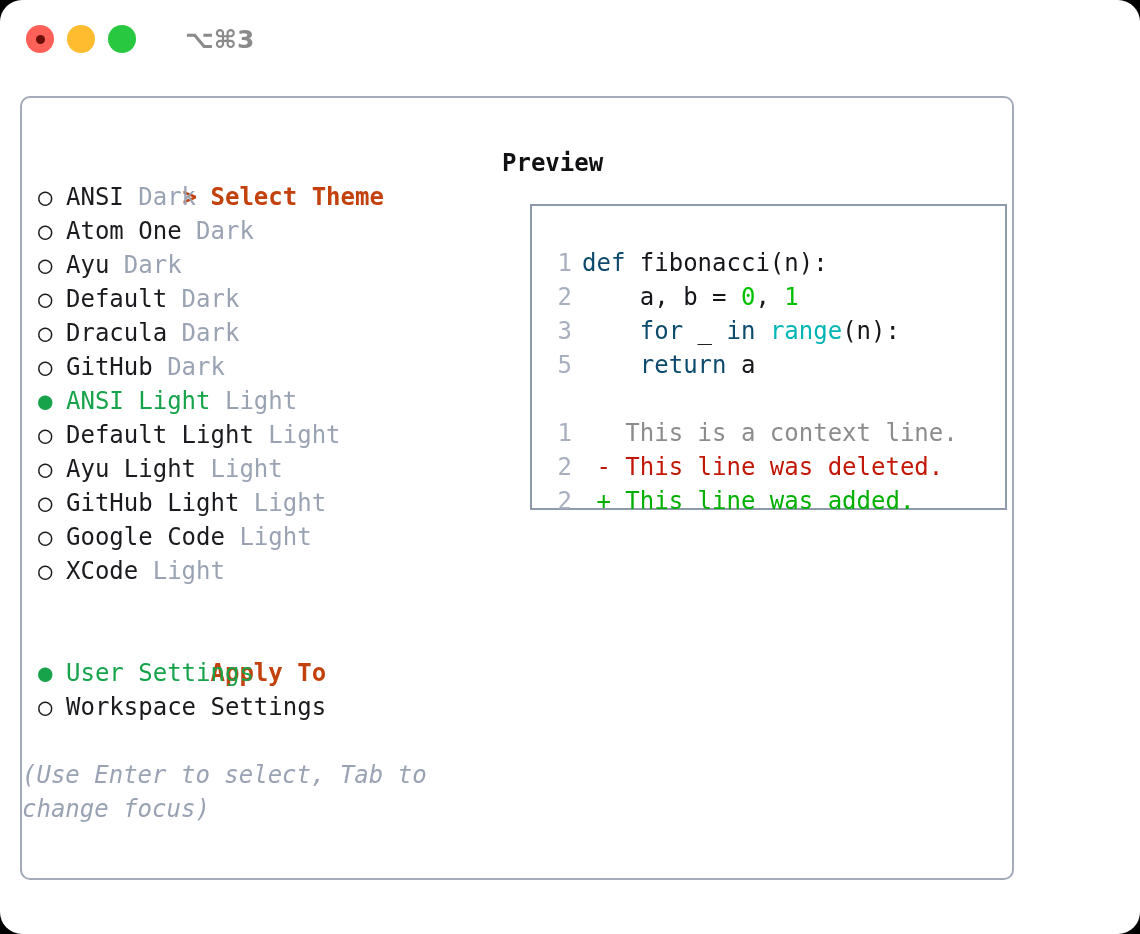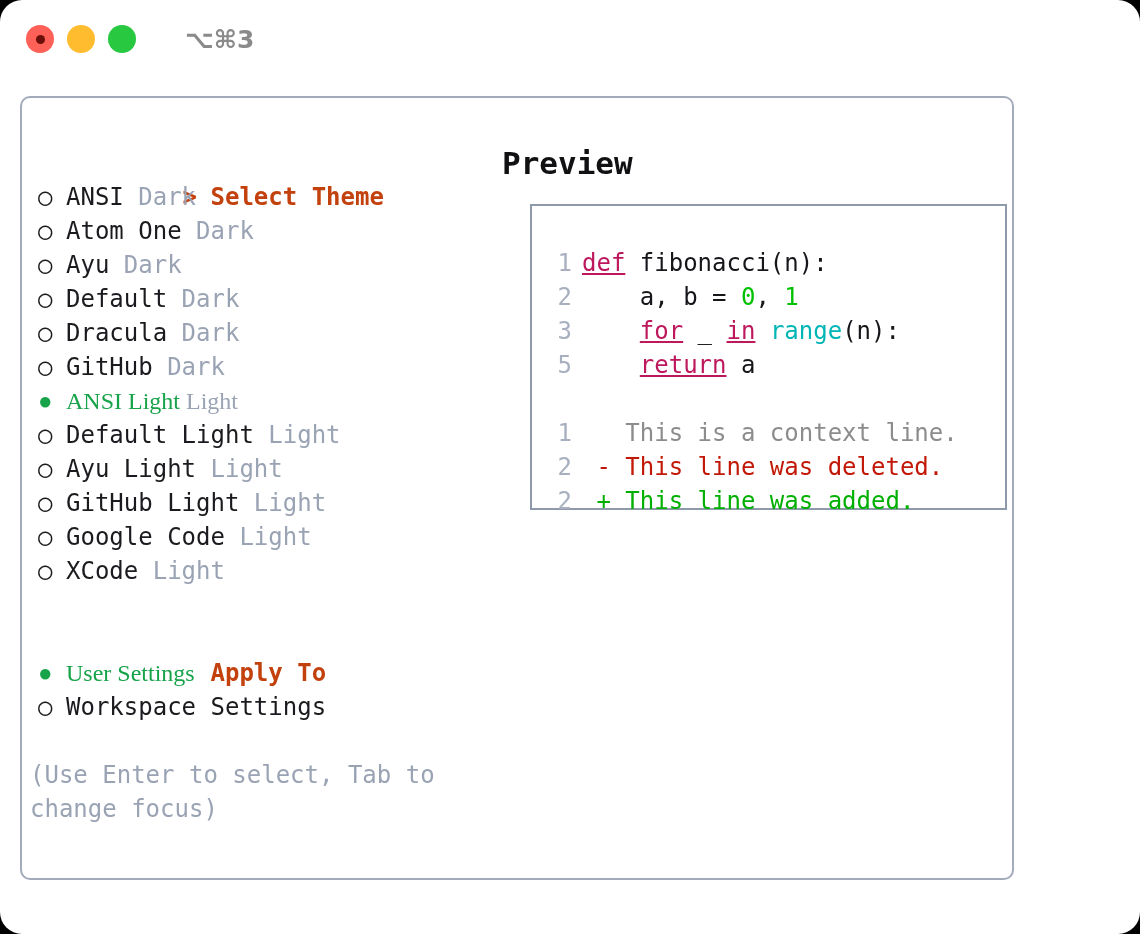"Preview" #preview-title { font-size: 31px -> 24px }
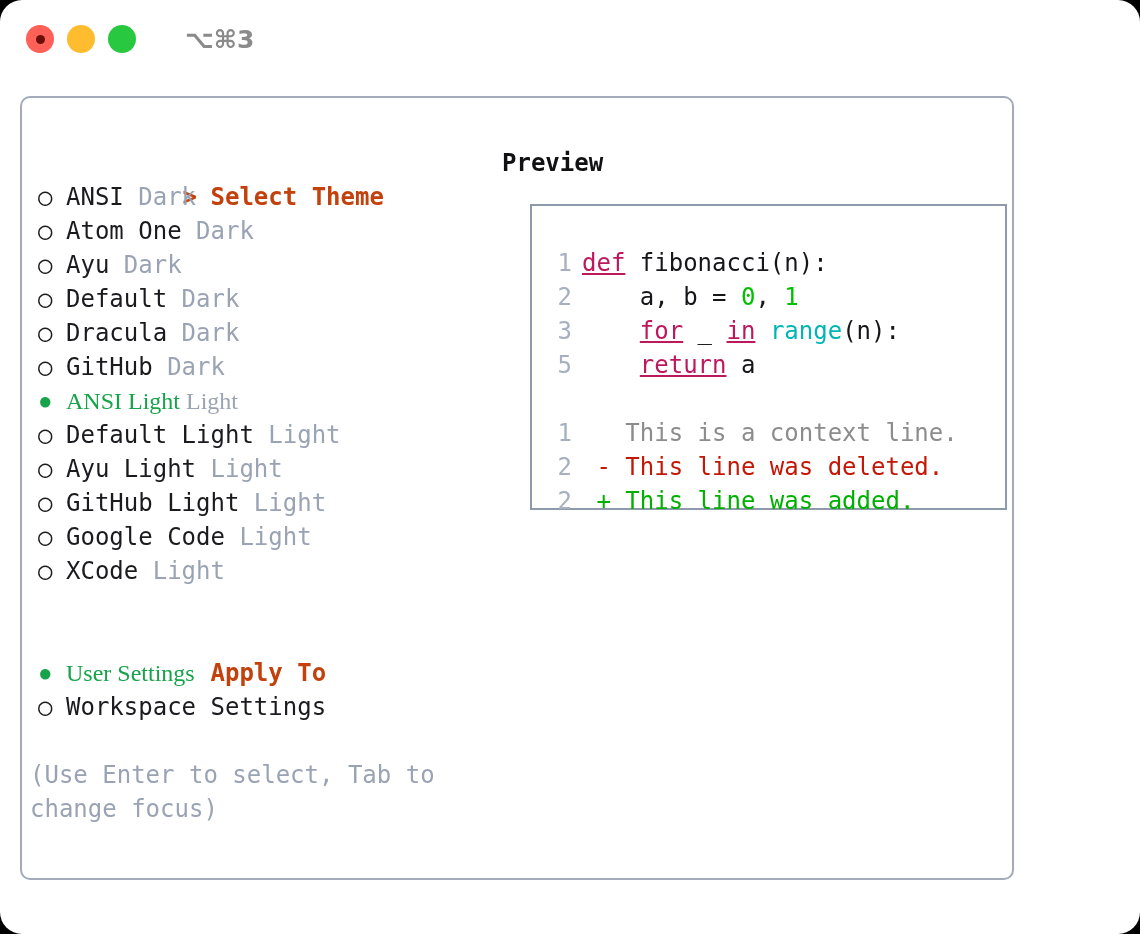"def" .kw { color: #be185d -> #0c4a6e; text-decoration: underline -> none }
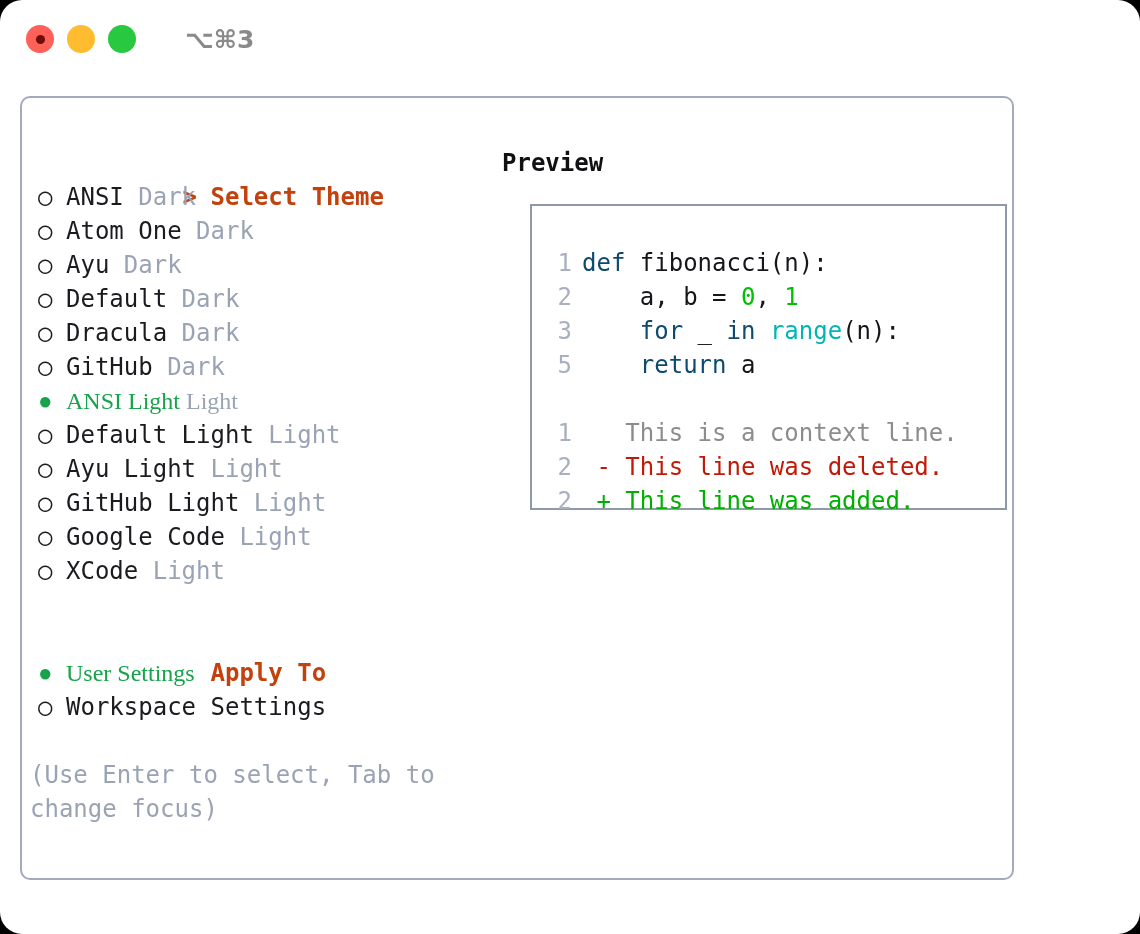"● ANSI Light Light" .sel-green { font-family: Liberation Serif, serif -> none }
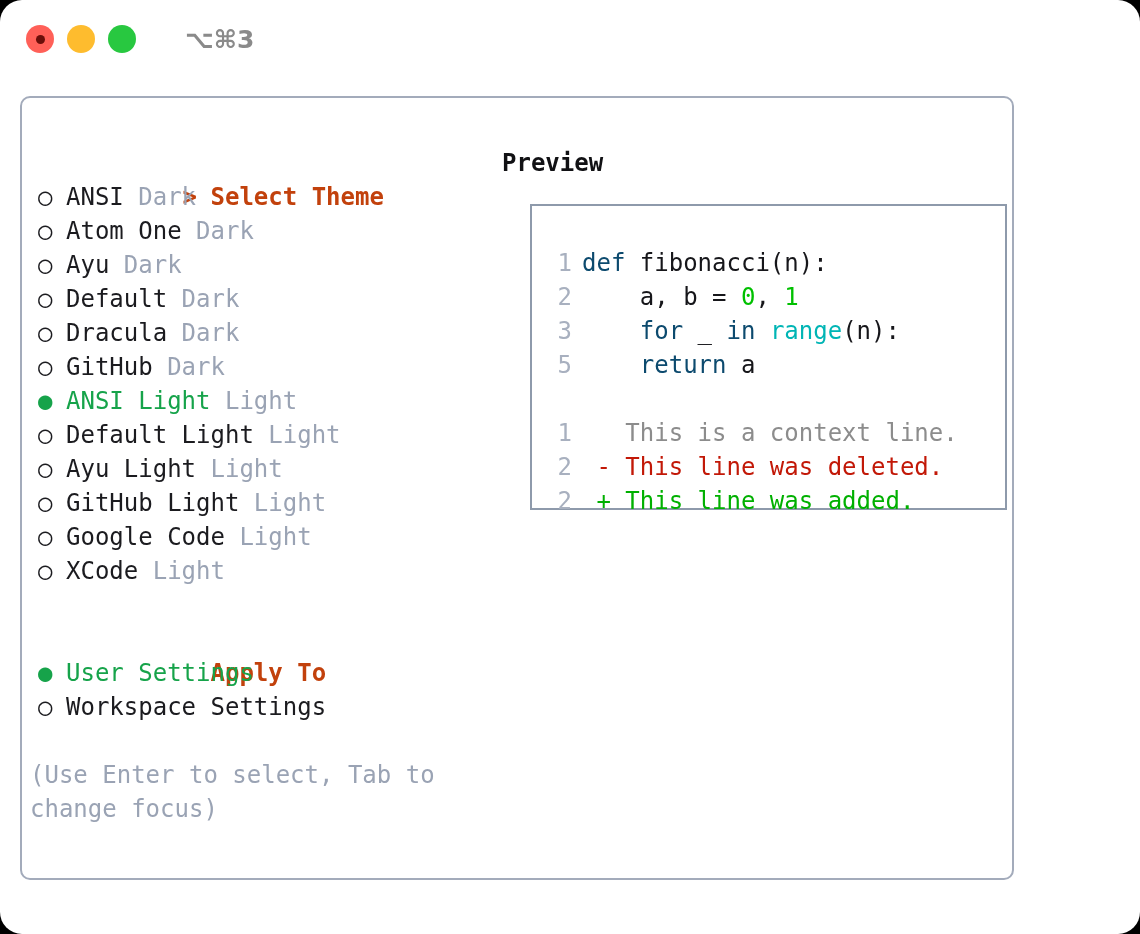"(Use Enter to select, Tab" #hint { font-style: none -> italic; left: 8px -> 0 }
